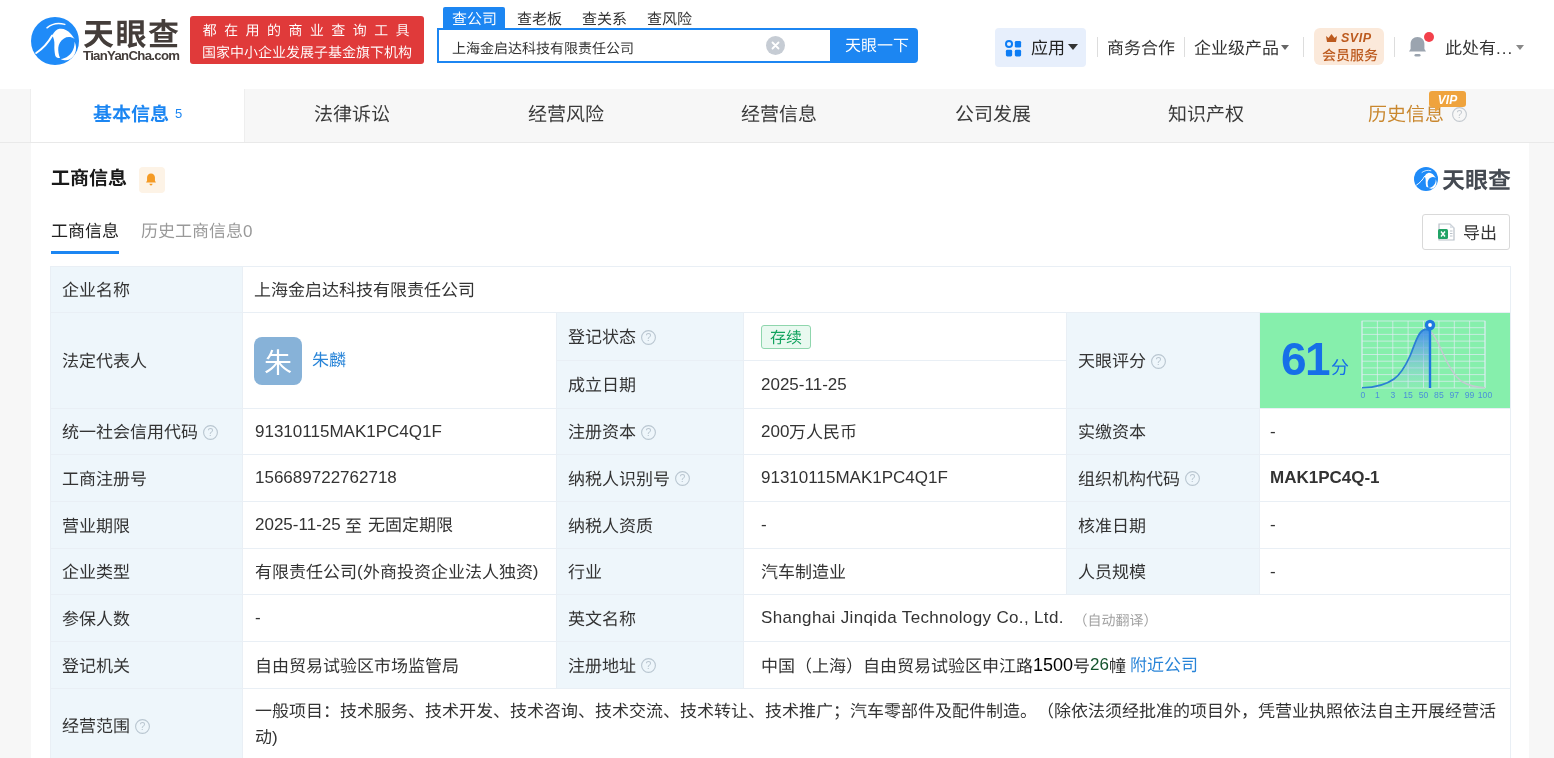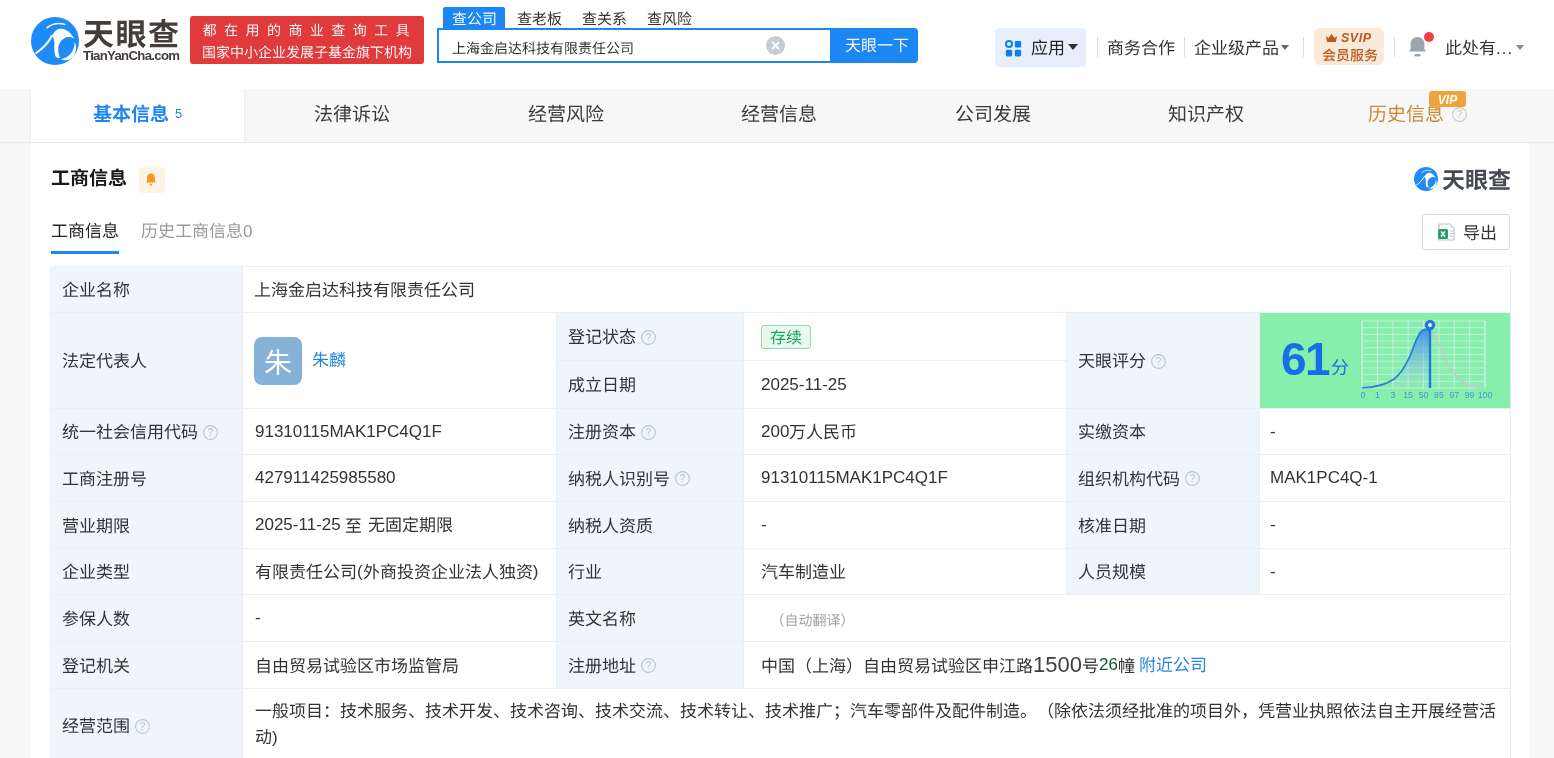"427911425985580" span { text: 427911425985580 -> 156689722762718 }
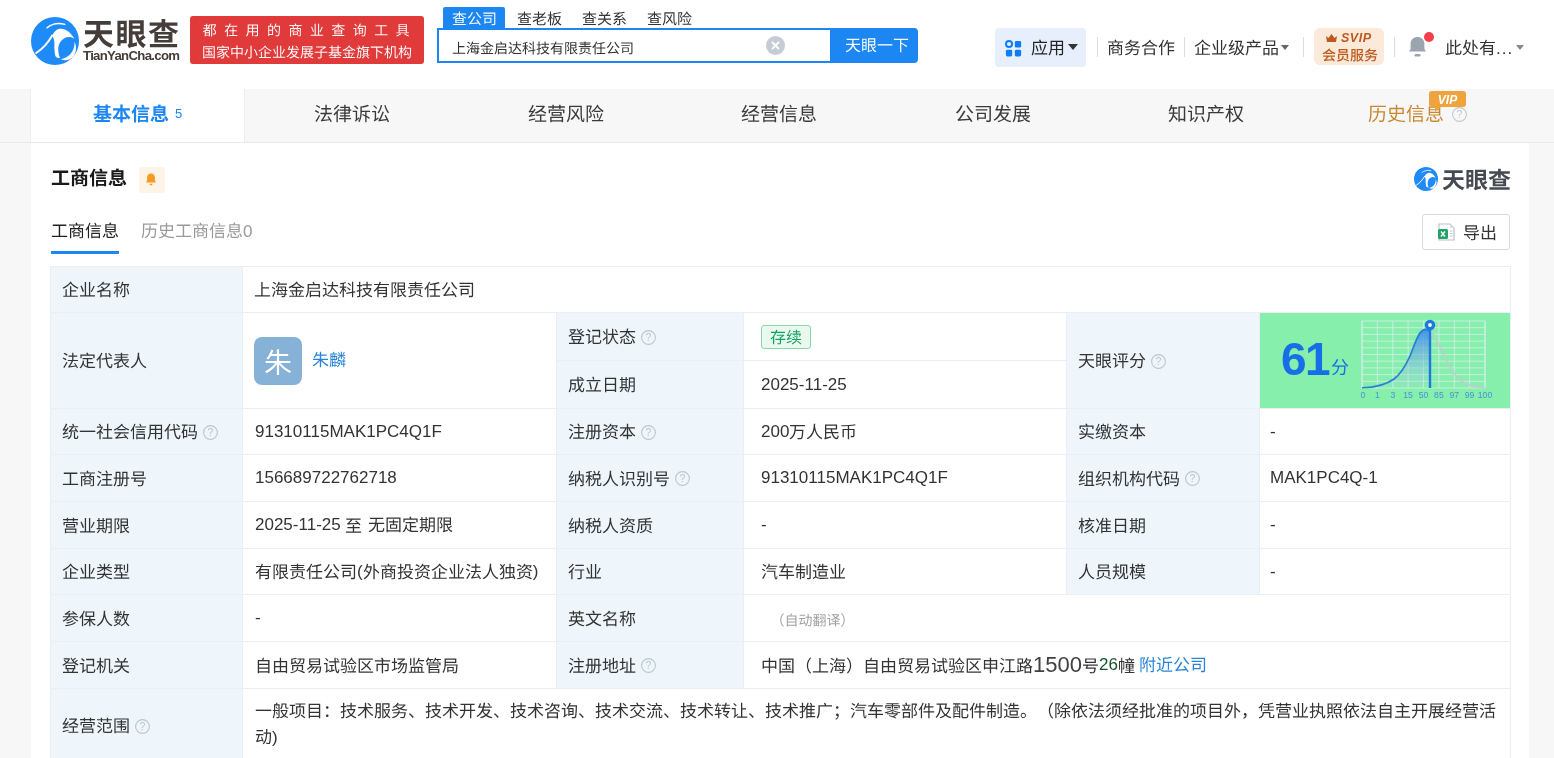"MAK1PC4Q-1" div.row { font-weight: none -> bold }
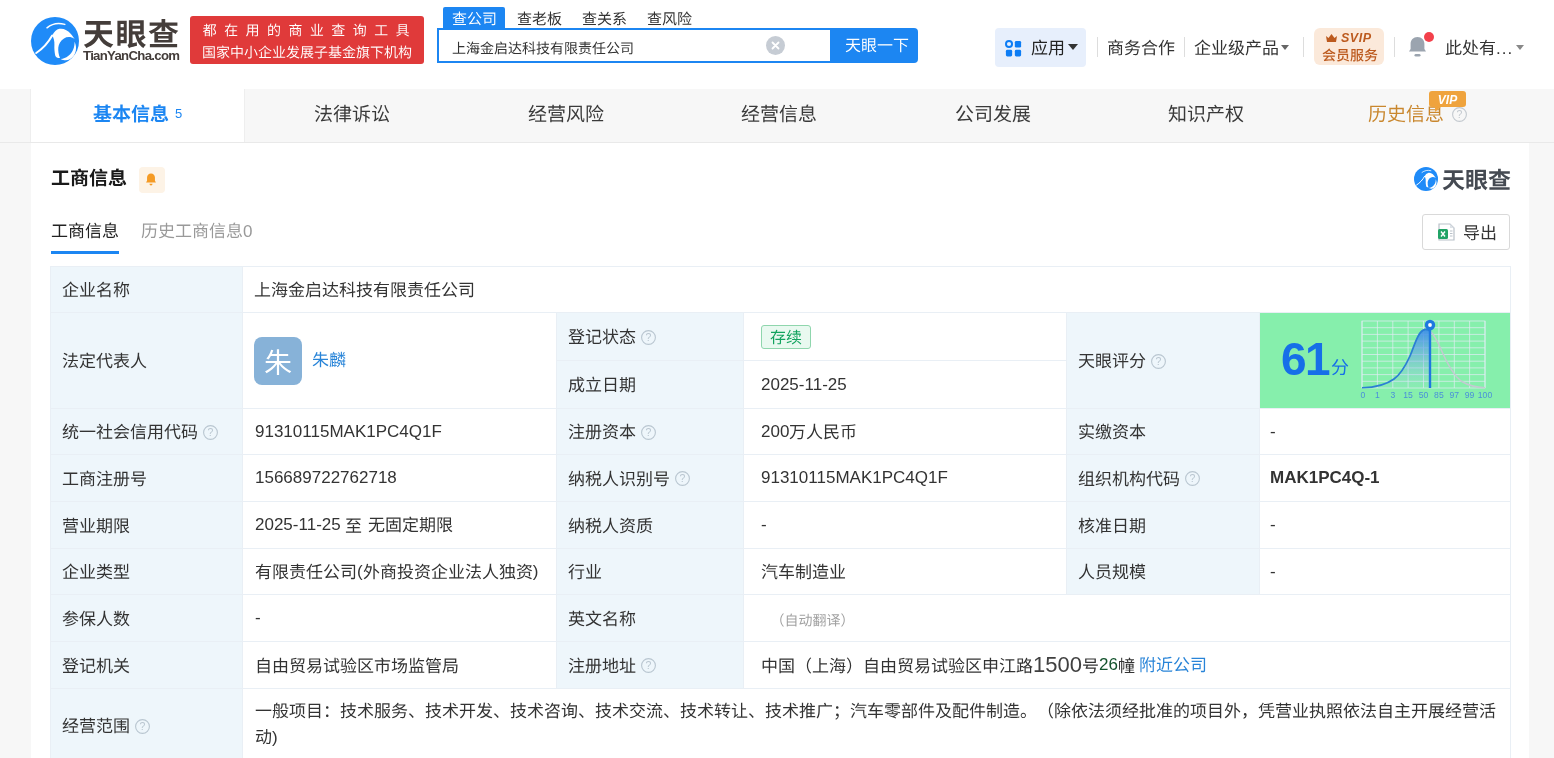"Shanghai Jinqida Technology Co., Ltd." span { html: none -> <span>Shanghai Jinqida Technology Co., Ltd.</span> }
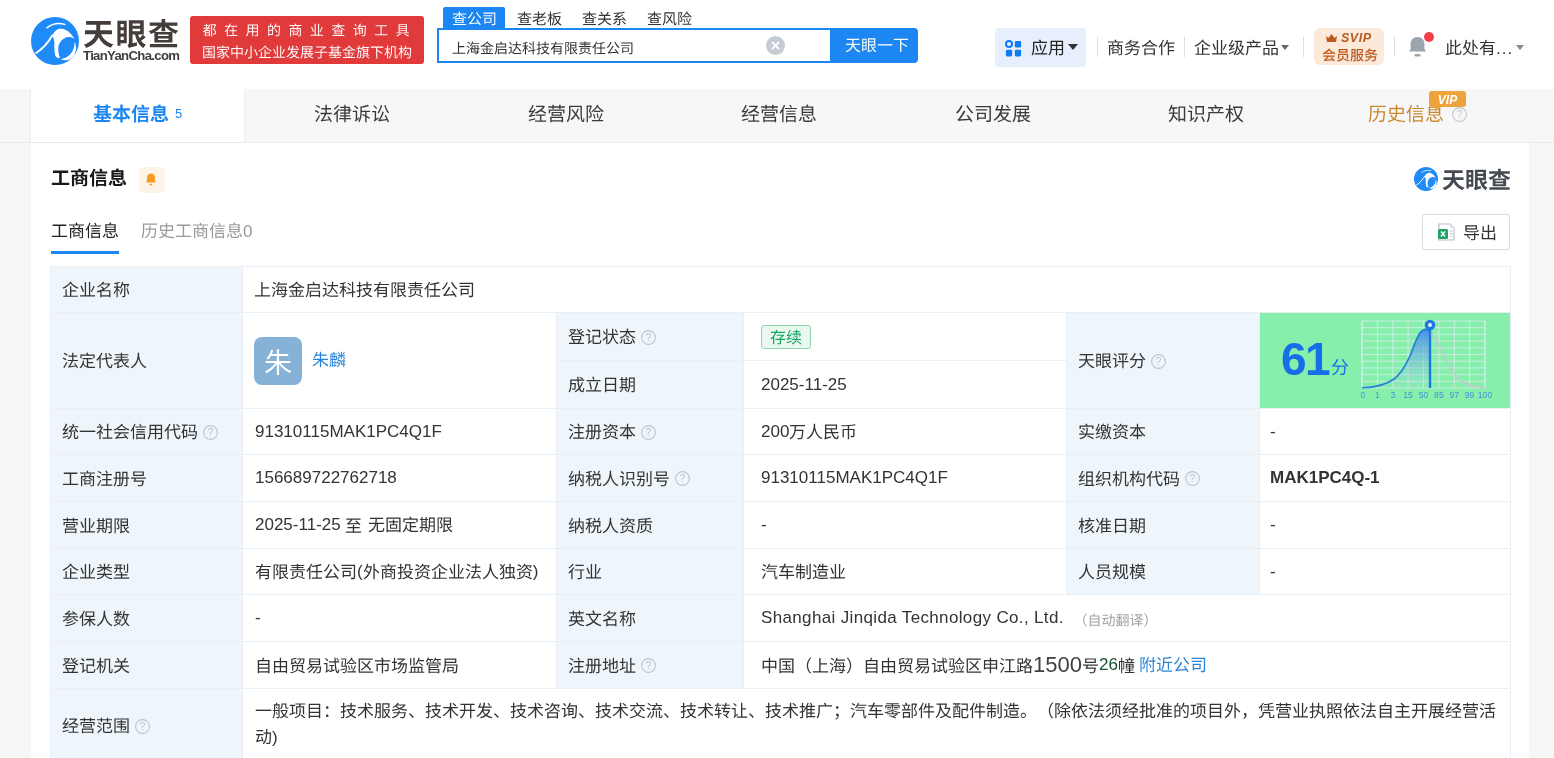"1500" span { color: #404040 -> #000000; font-size: 22px -> 18px }
